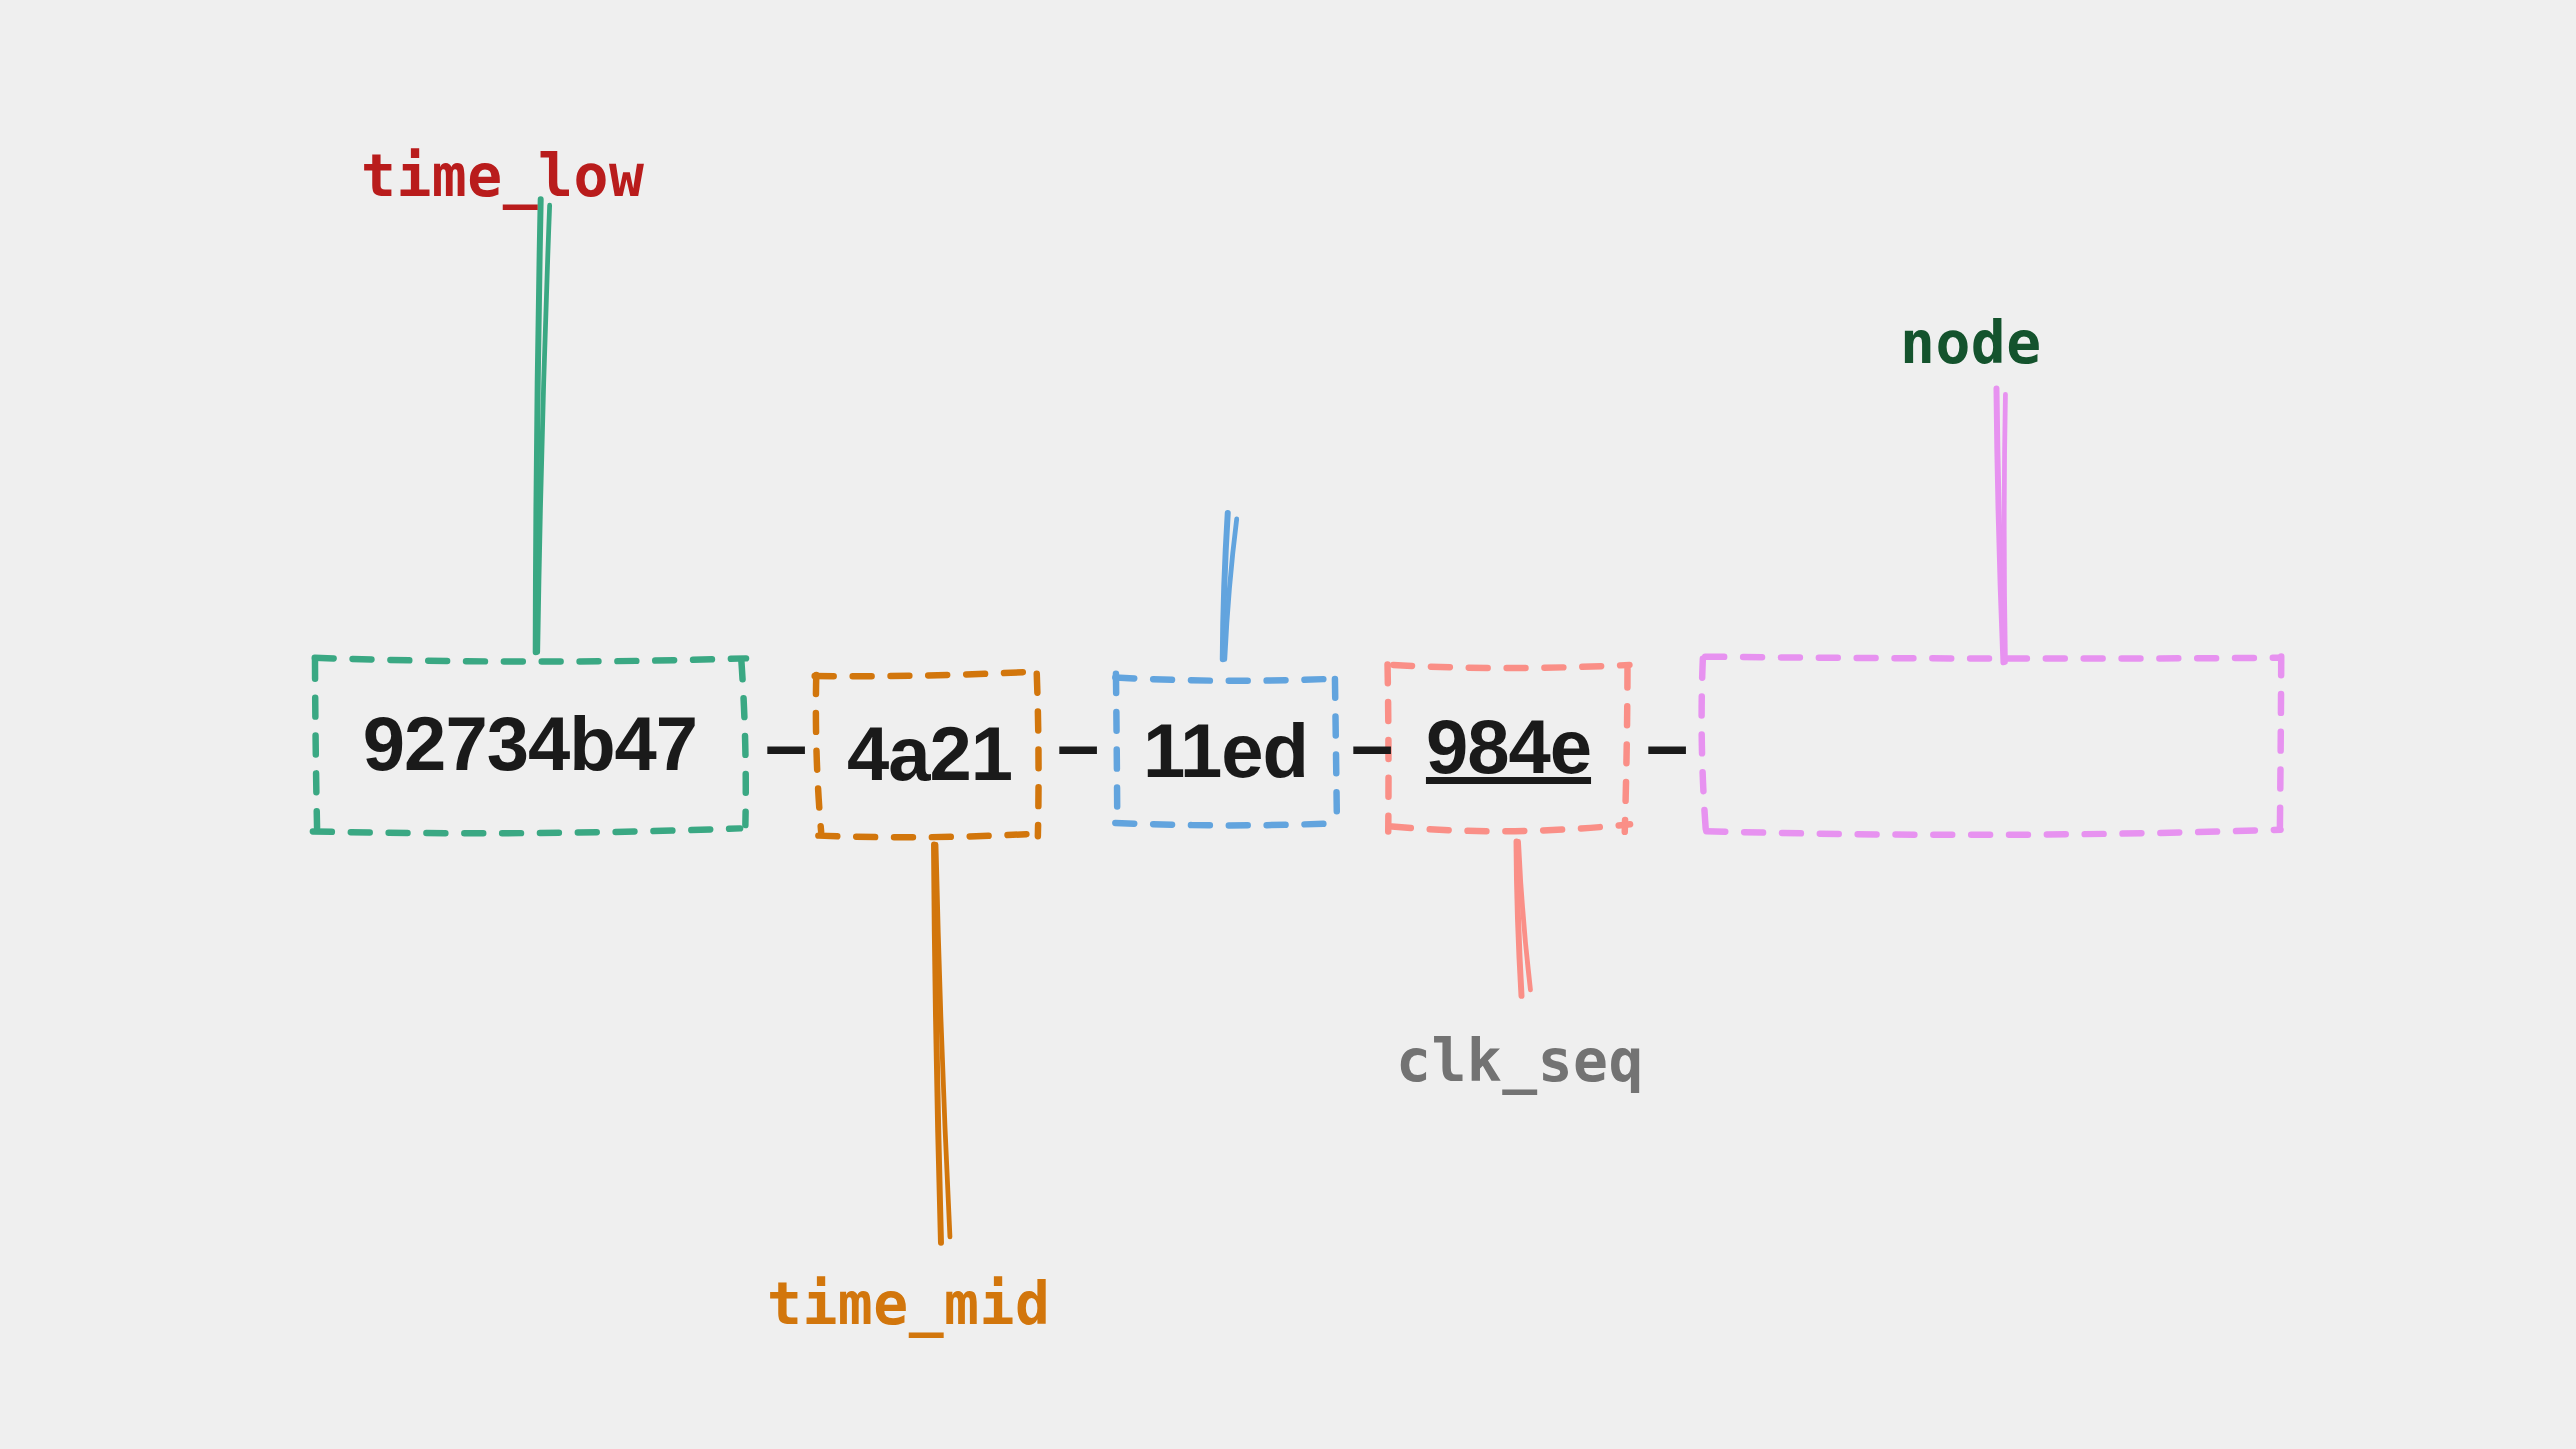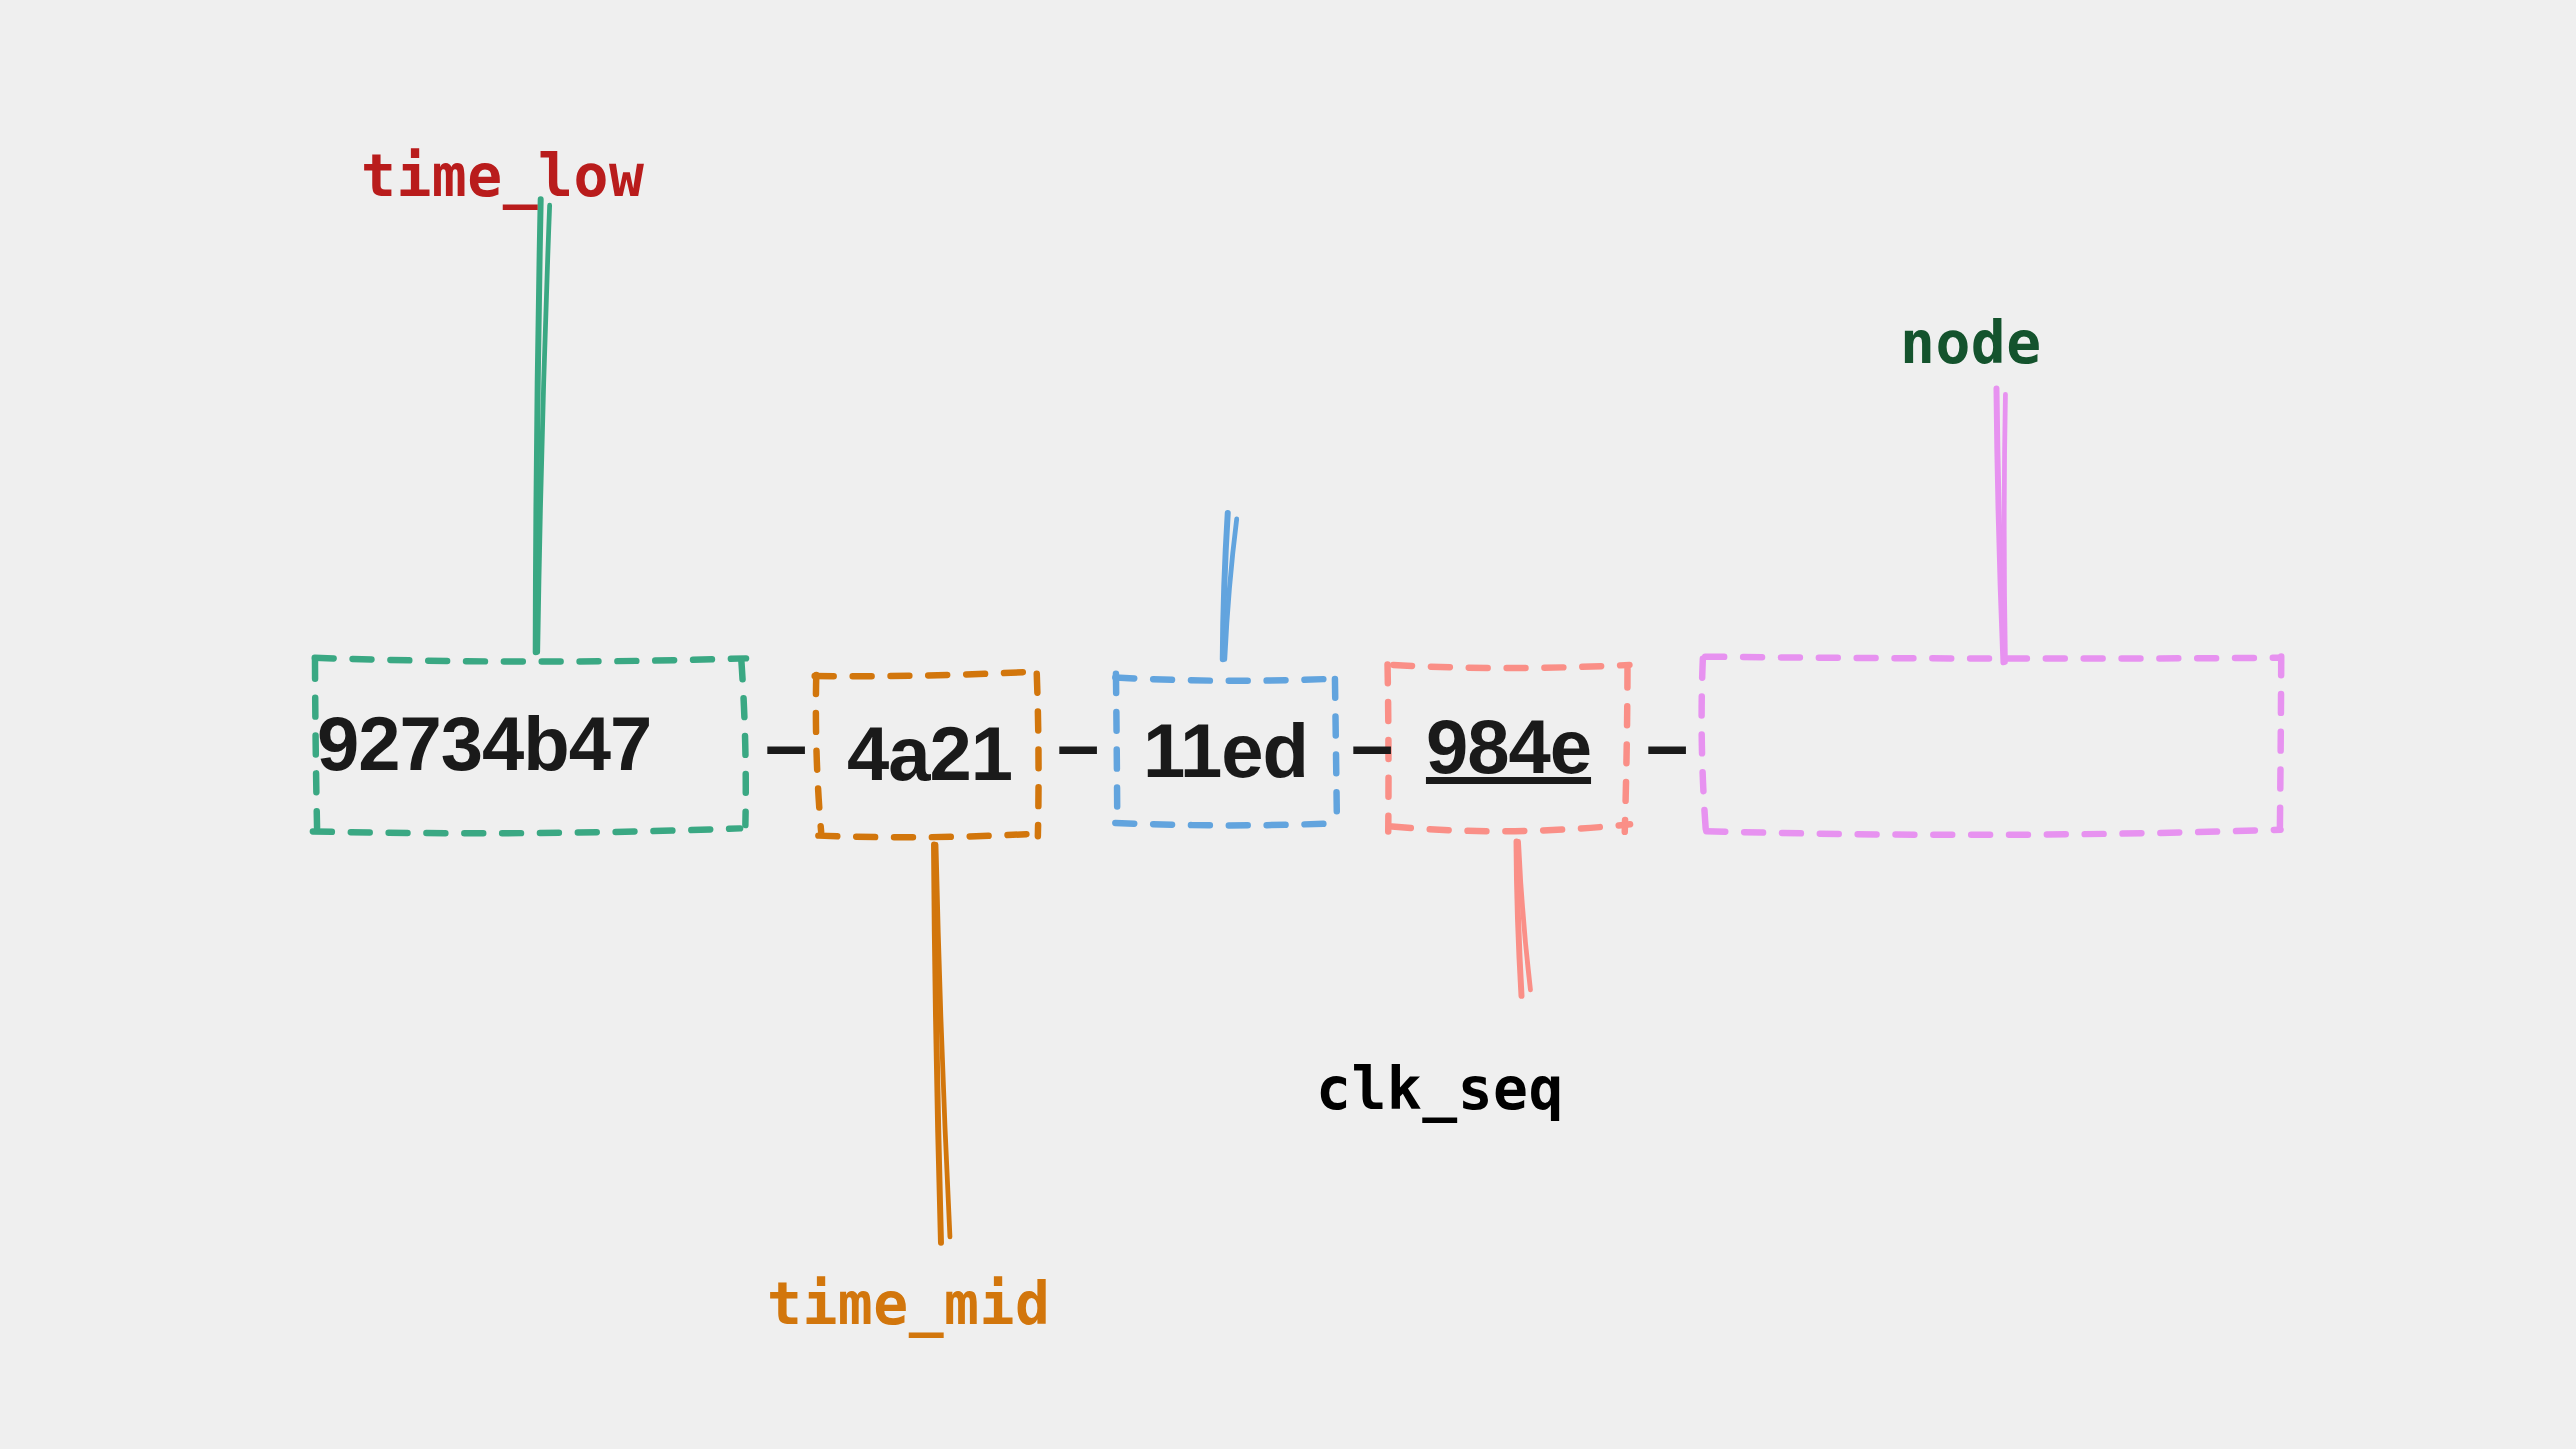"92734b47" div.hex-seg { text-align: none -> center }
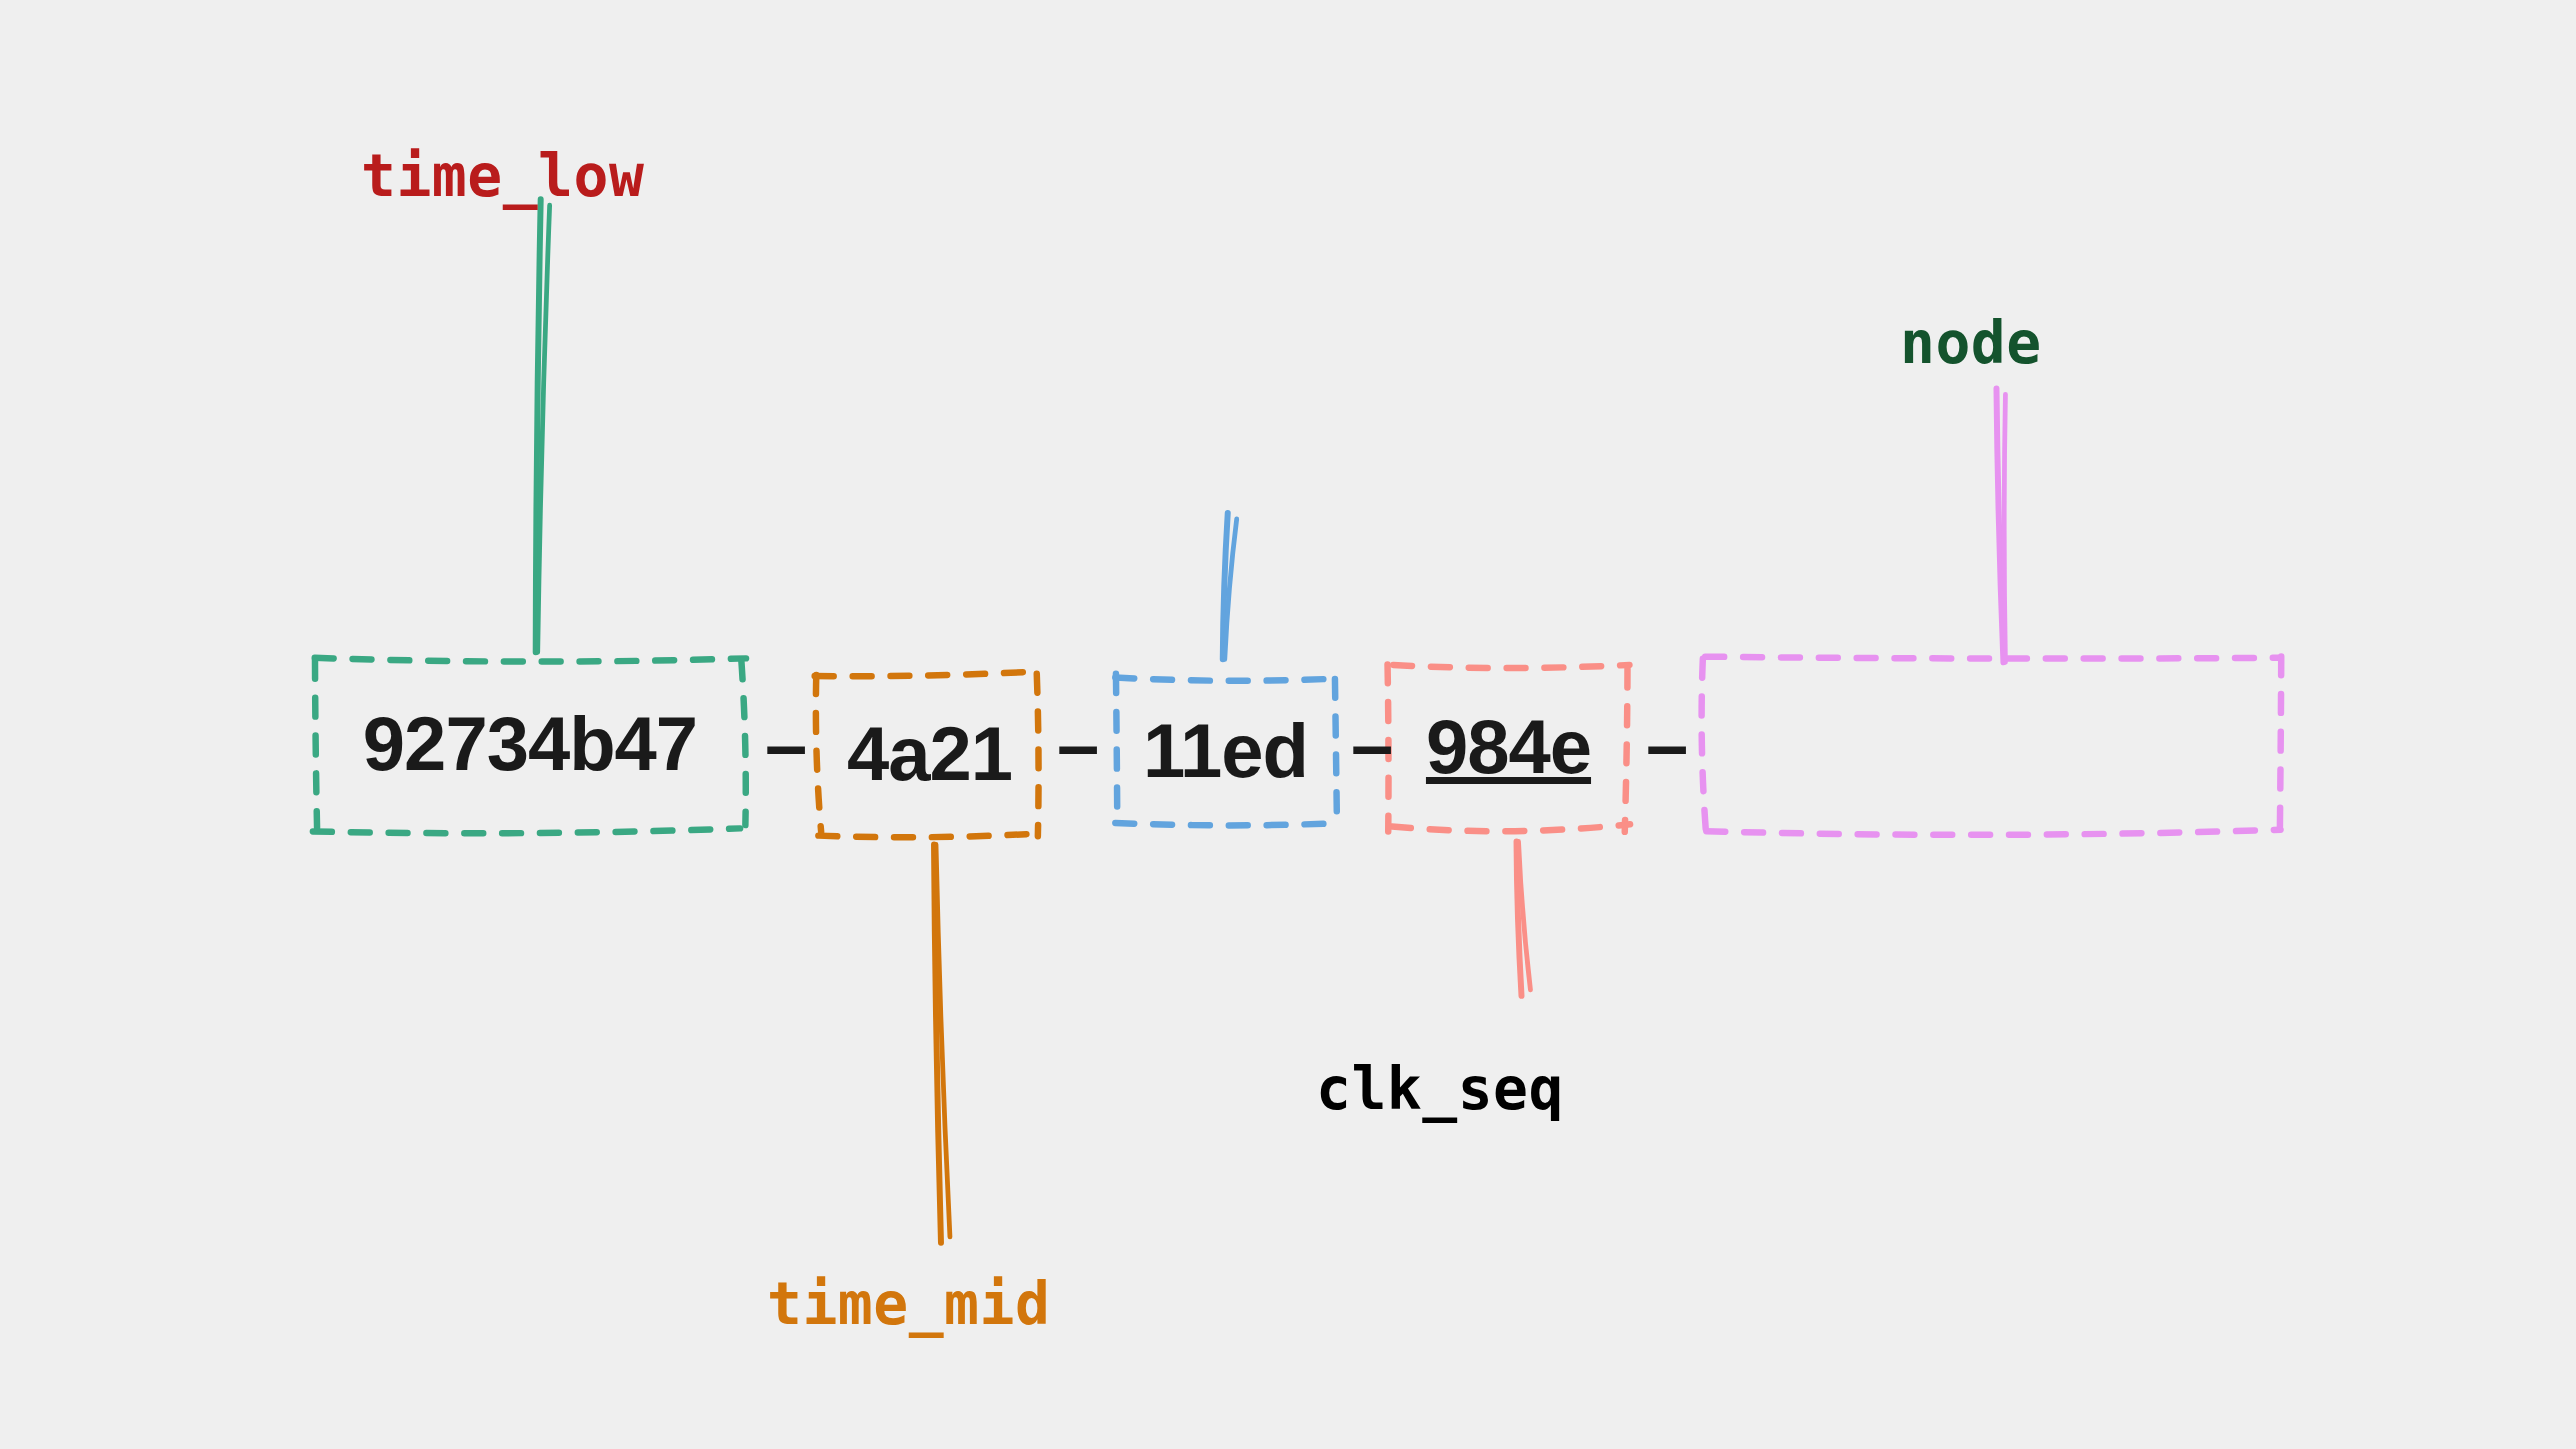"clk_seq" div.field-label { color: #000000 -> #737373; left: 1316px -> 1396px; margin-top: 28px -> none }
